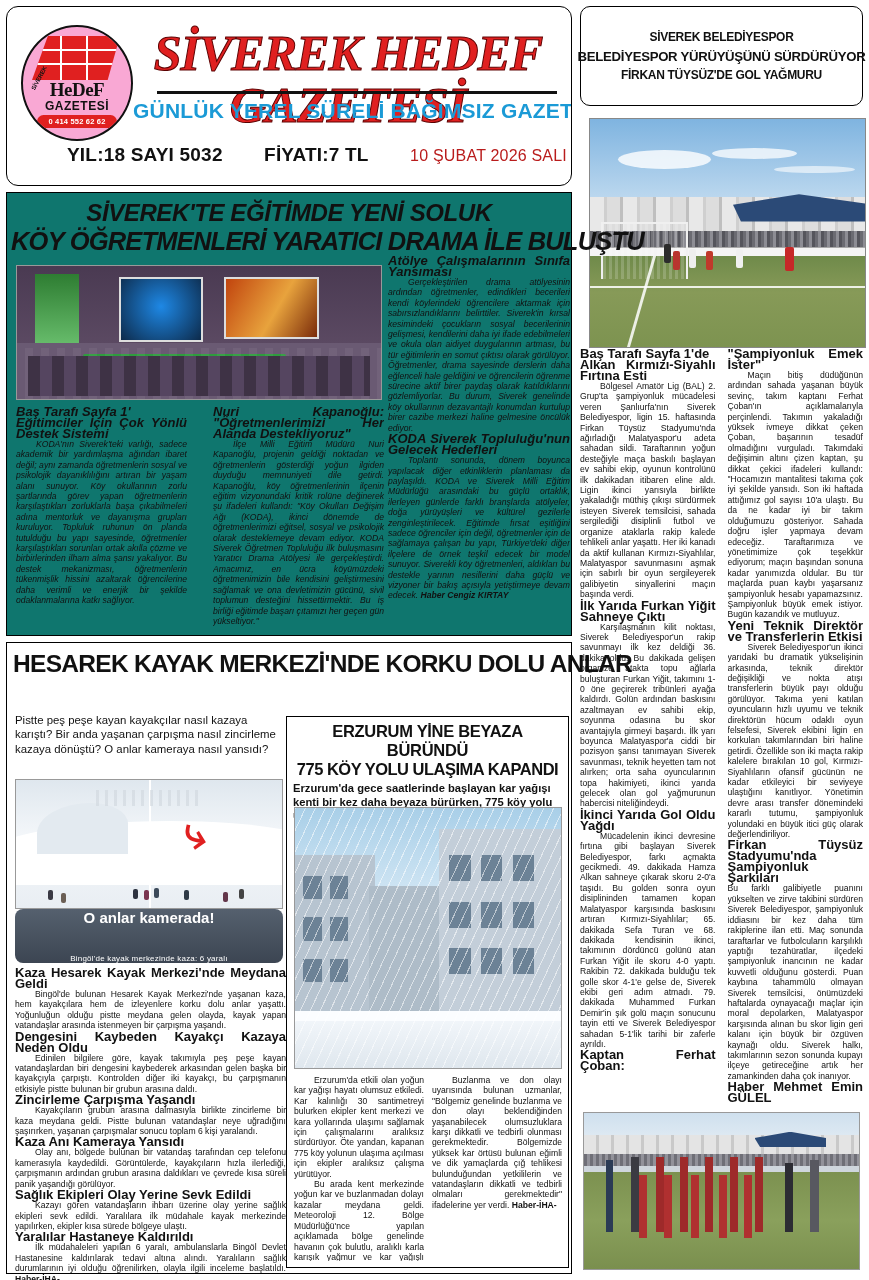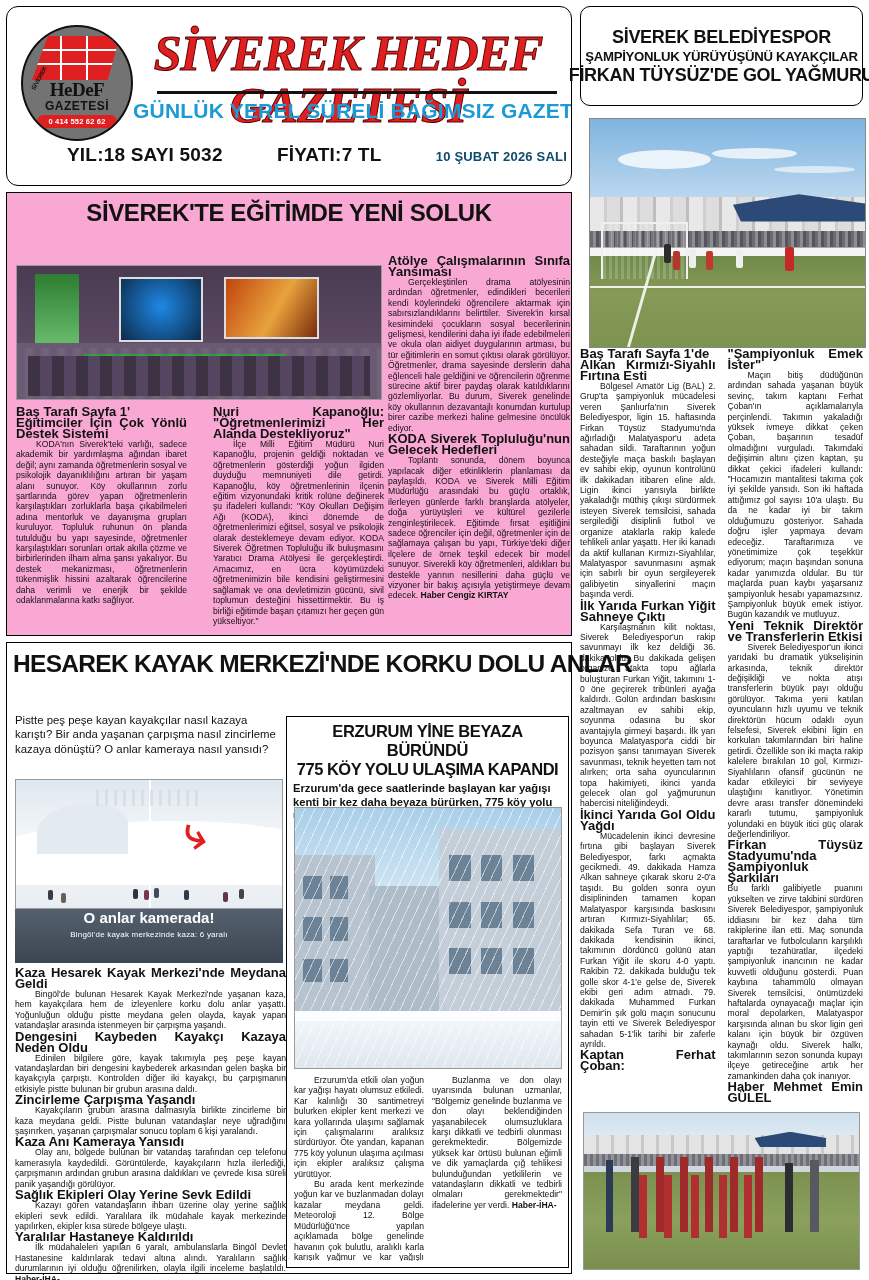"SİVEREK BELEDİYESPOR" .sports-head div { font-size: 18px -> 12px }
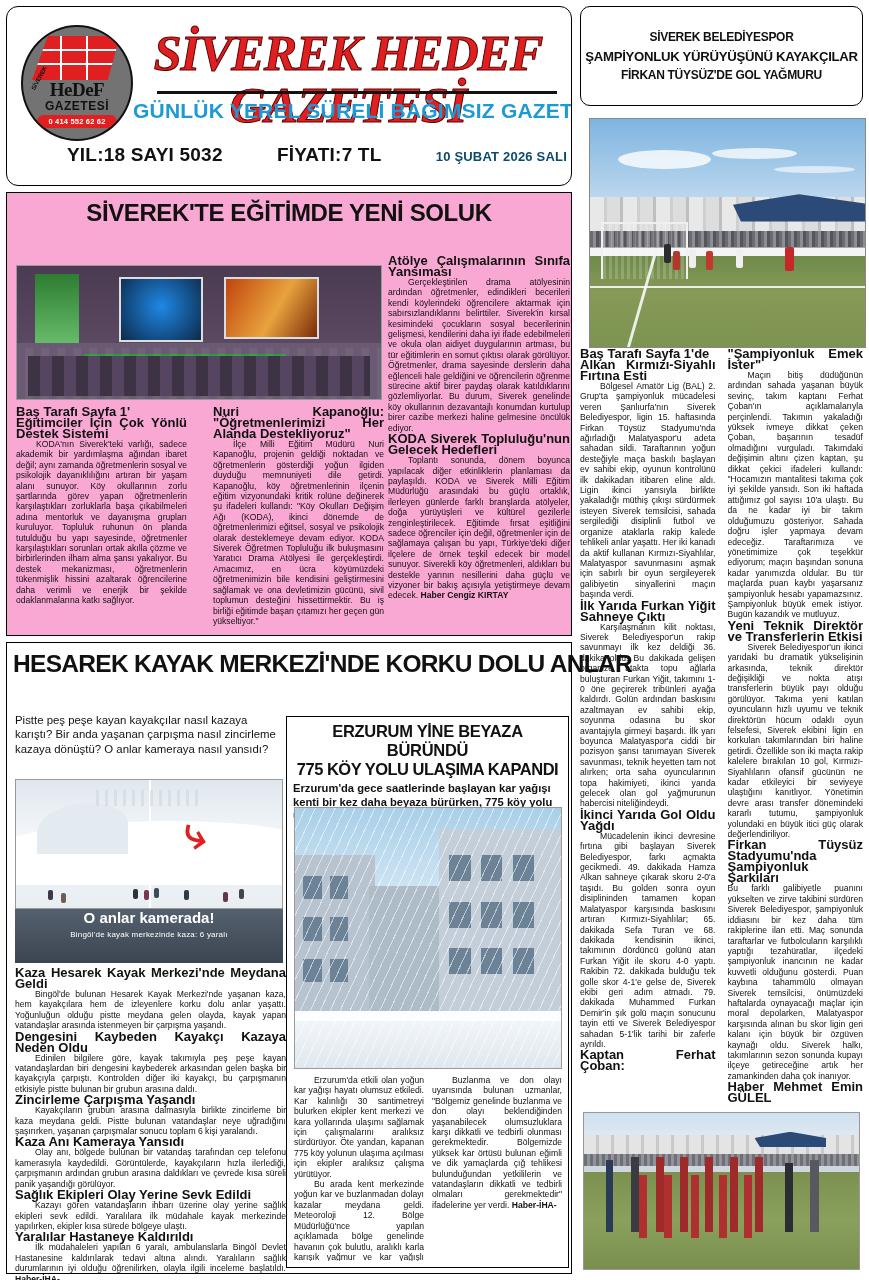"ŞAMPİYONLUK YÜRÜYÜŞÜNÜ KAYAKÇILAR" div.w { text: ŞAMPİYONLUK YÜRÜYÜŞÜNÜ KAYAKÇILAR -> BELEDİYESPOR YÜRÜYÜŞÜNÜ SÜRDÜRÜYOR }
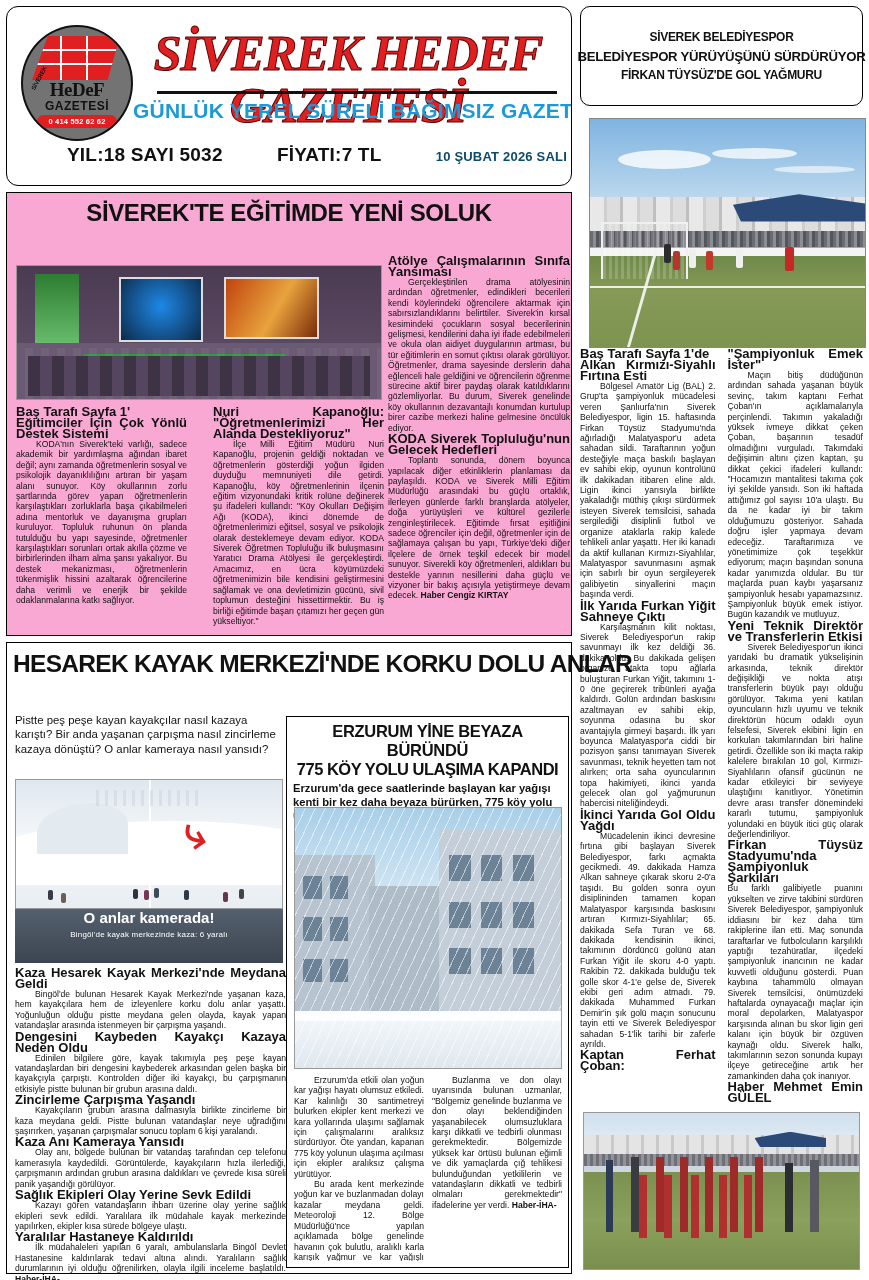"HeDeF" .logo-oval { background: #737373 -> #f9a8d4 }
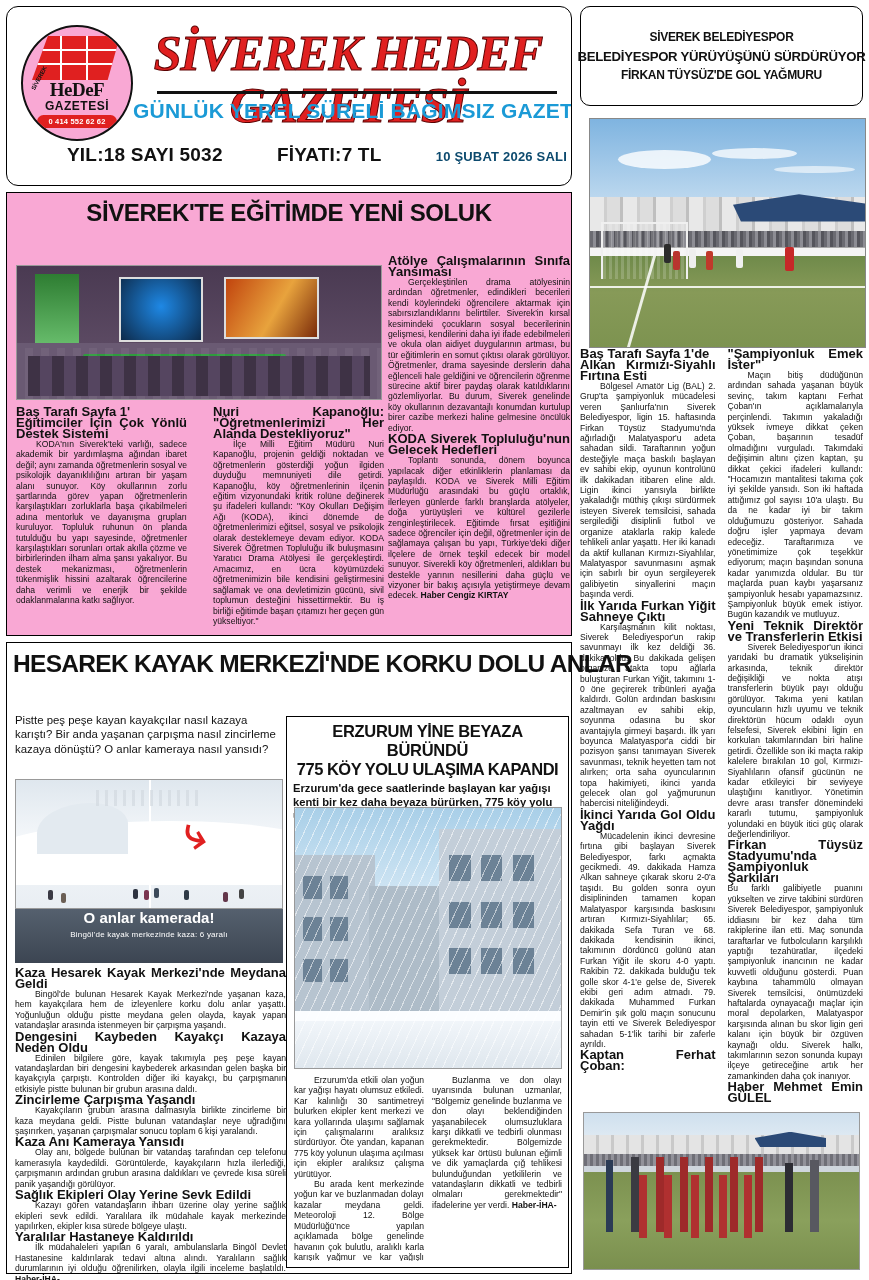"10 ŞUBAT 2026 SALI" .mast-info .tarih { color: #0c4a6e -> #b91c1c; font-size: 13px -> 16px; font-weight: bold -> normal }
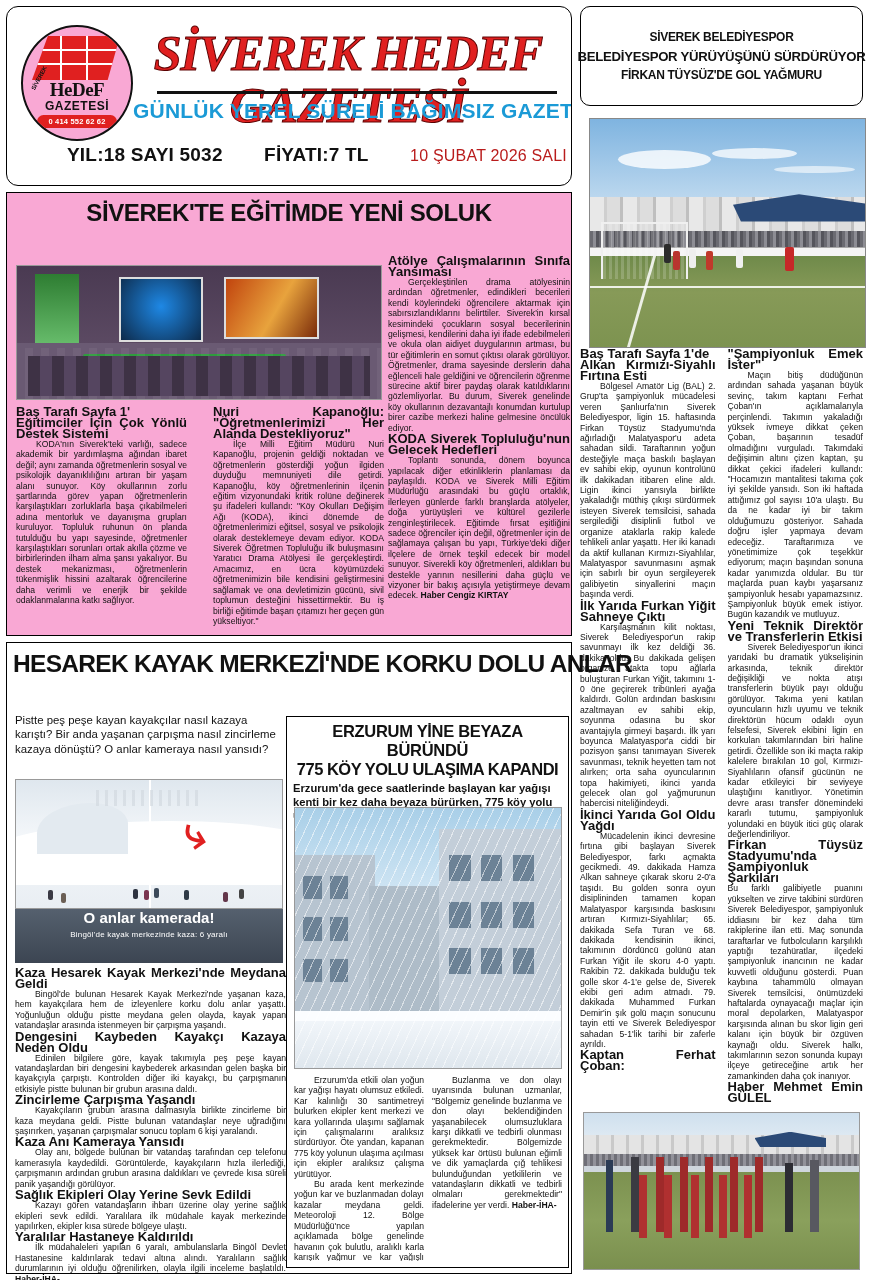"SİVEREK'TE EĞİTİMDE YENİ SOLUK" .edu { background: #f9a8d4 -> #0f766e; font-style: none -> italic }
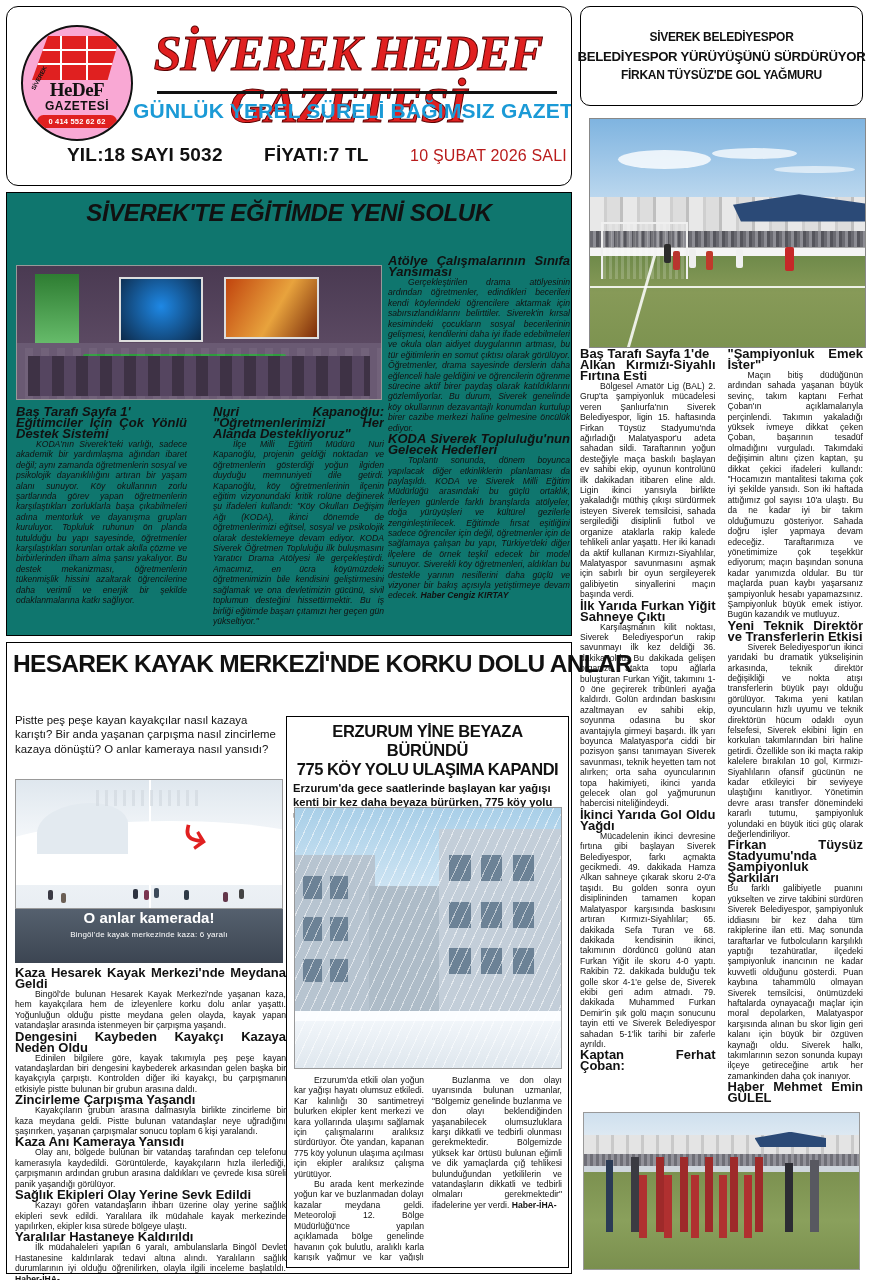"KÖY ÖĞRETMENLERİ YARATICI DRAMA İLE" div.edu-h2 { html: none -> <div>KÖY ÖĞRETMENLERİ YARATICI DRAMA İLE BULUŞTU</div> }
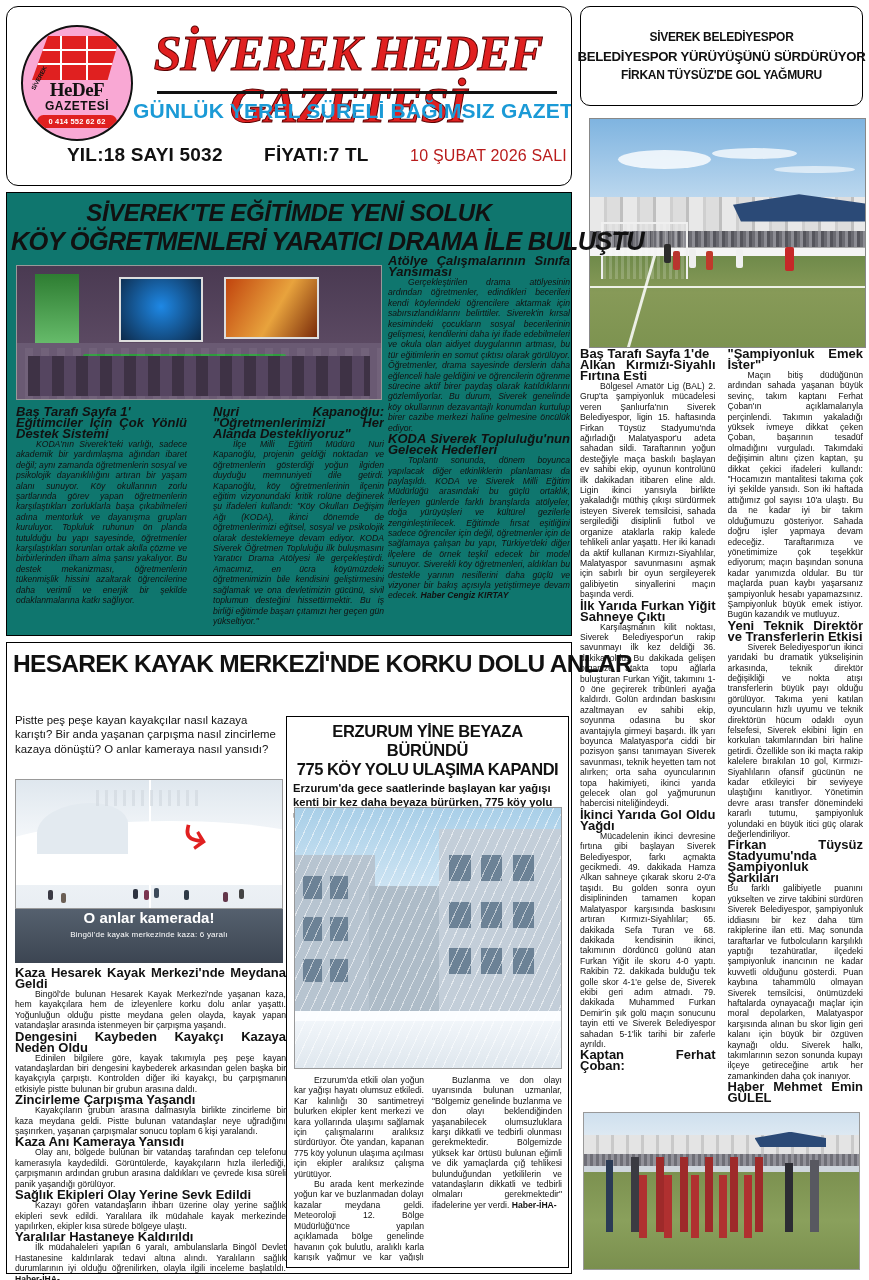"O anlar kamerada!" .ski-cap { border-radius: none -> 8px; justify-content: flex-start -> space-between }
